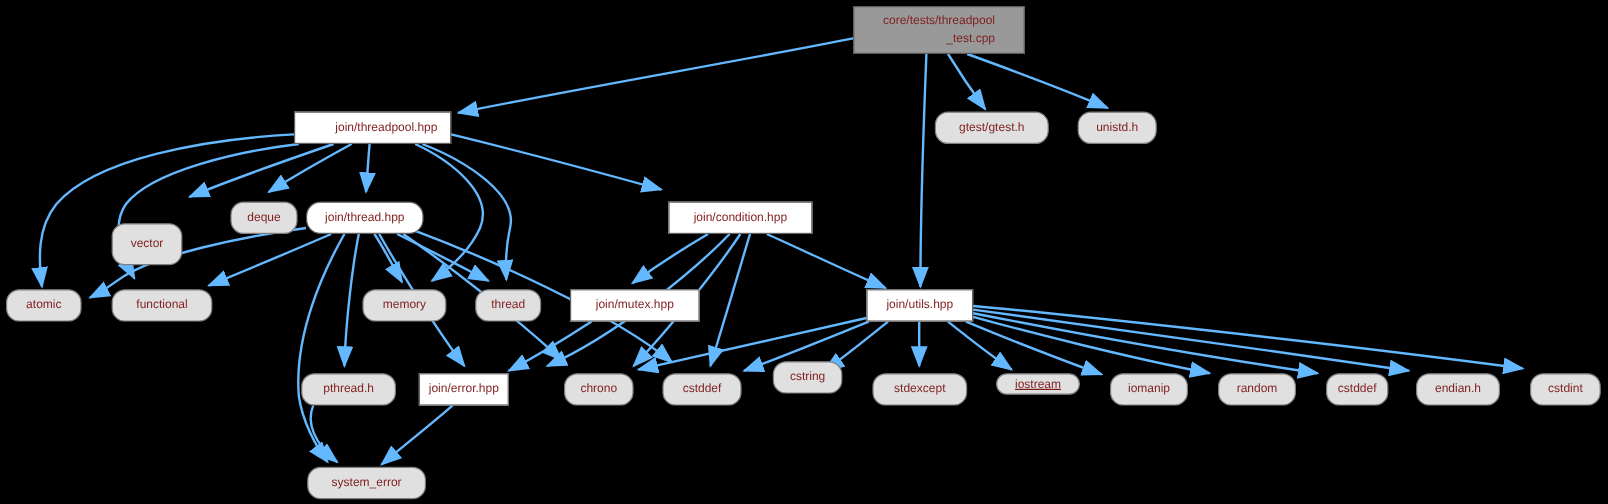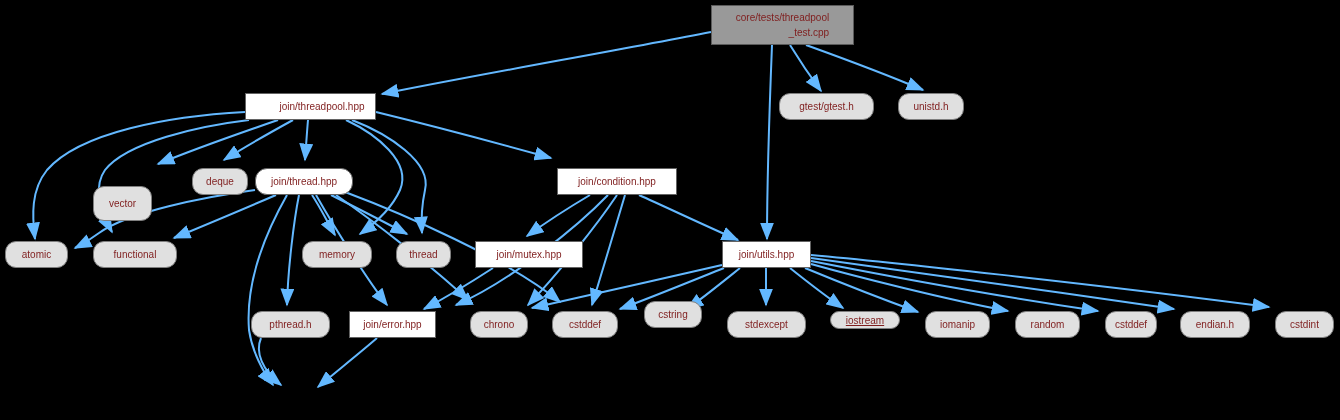"join/error.hpp" div.node { width: 87px -> 75px }
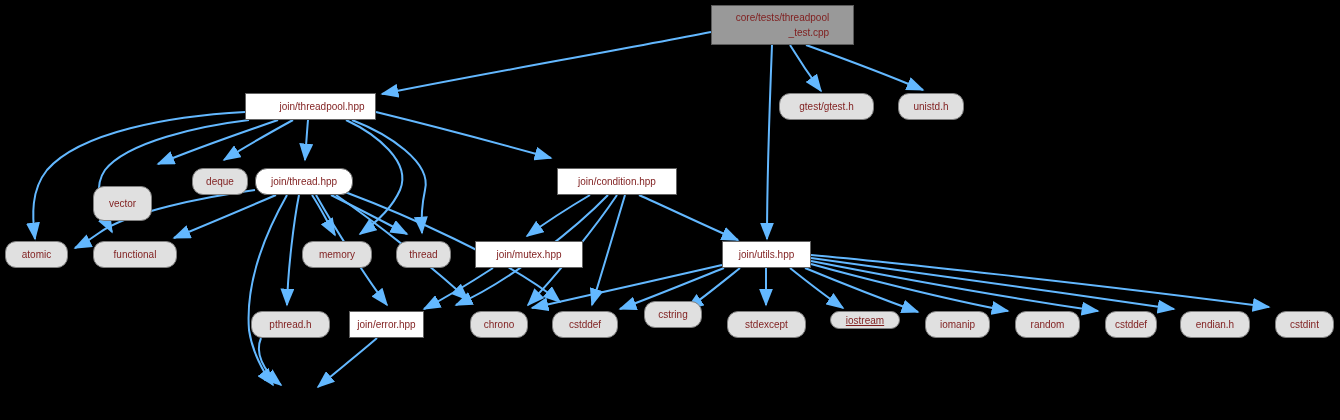"system_error" div.node { html: none -> <div><span>system_error</span></div> }
